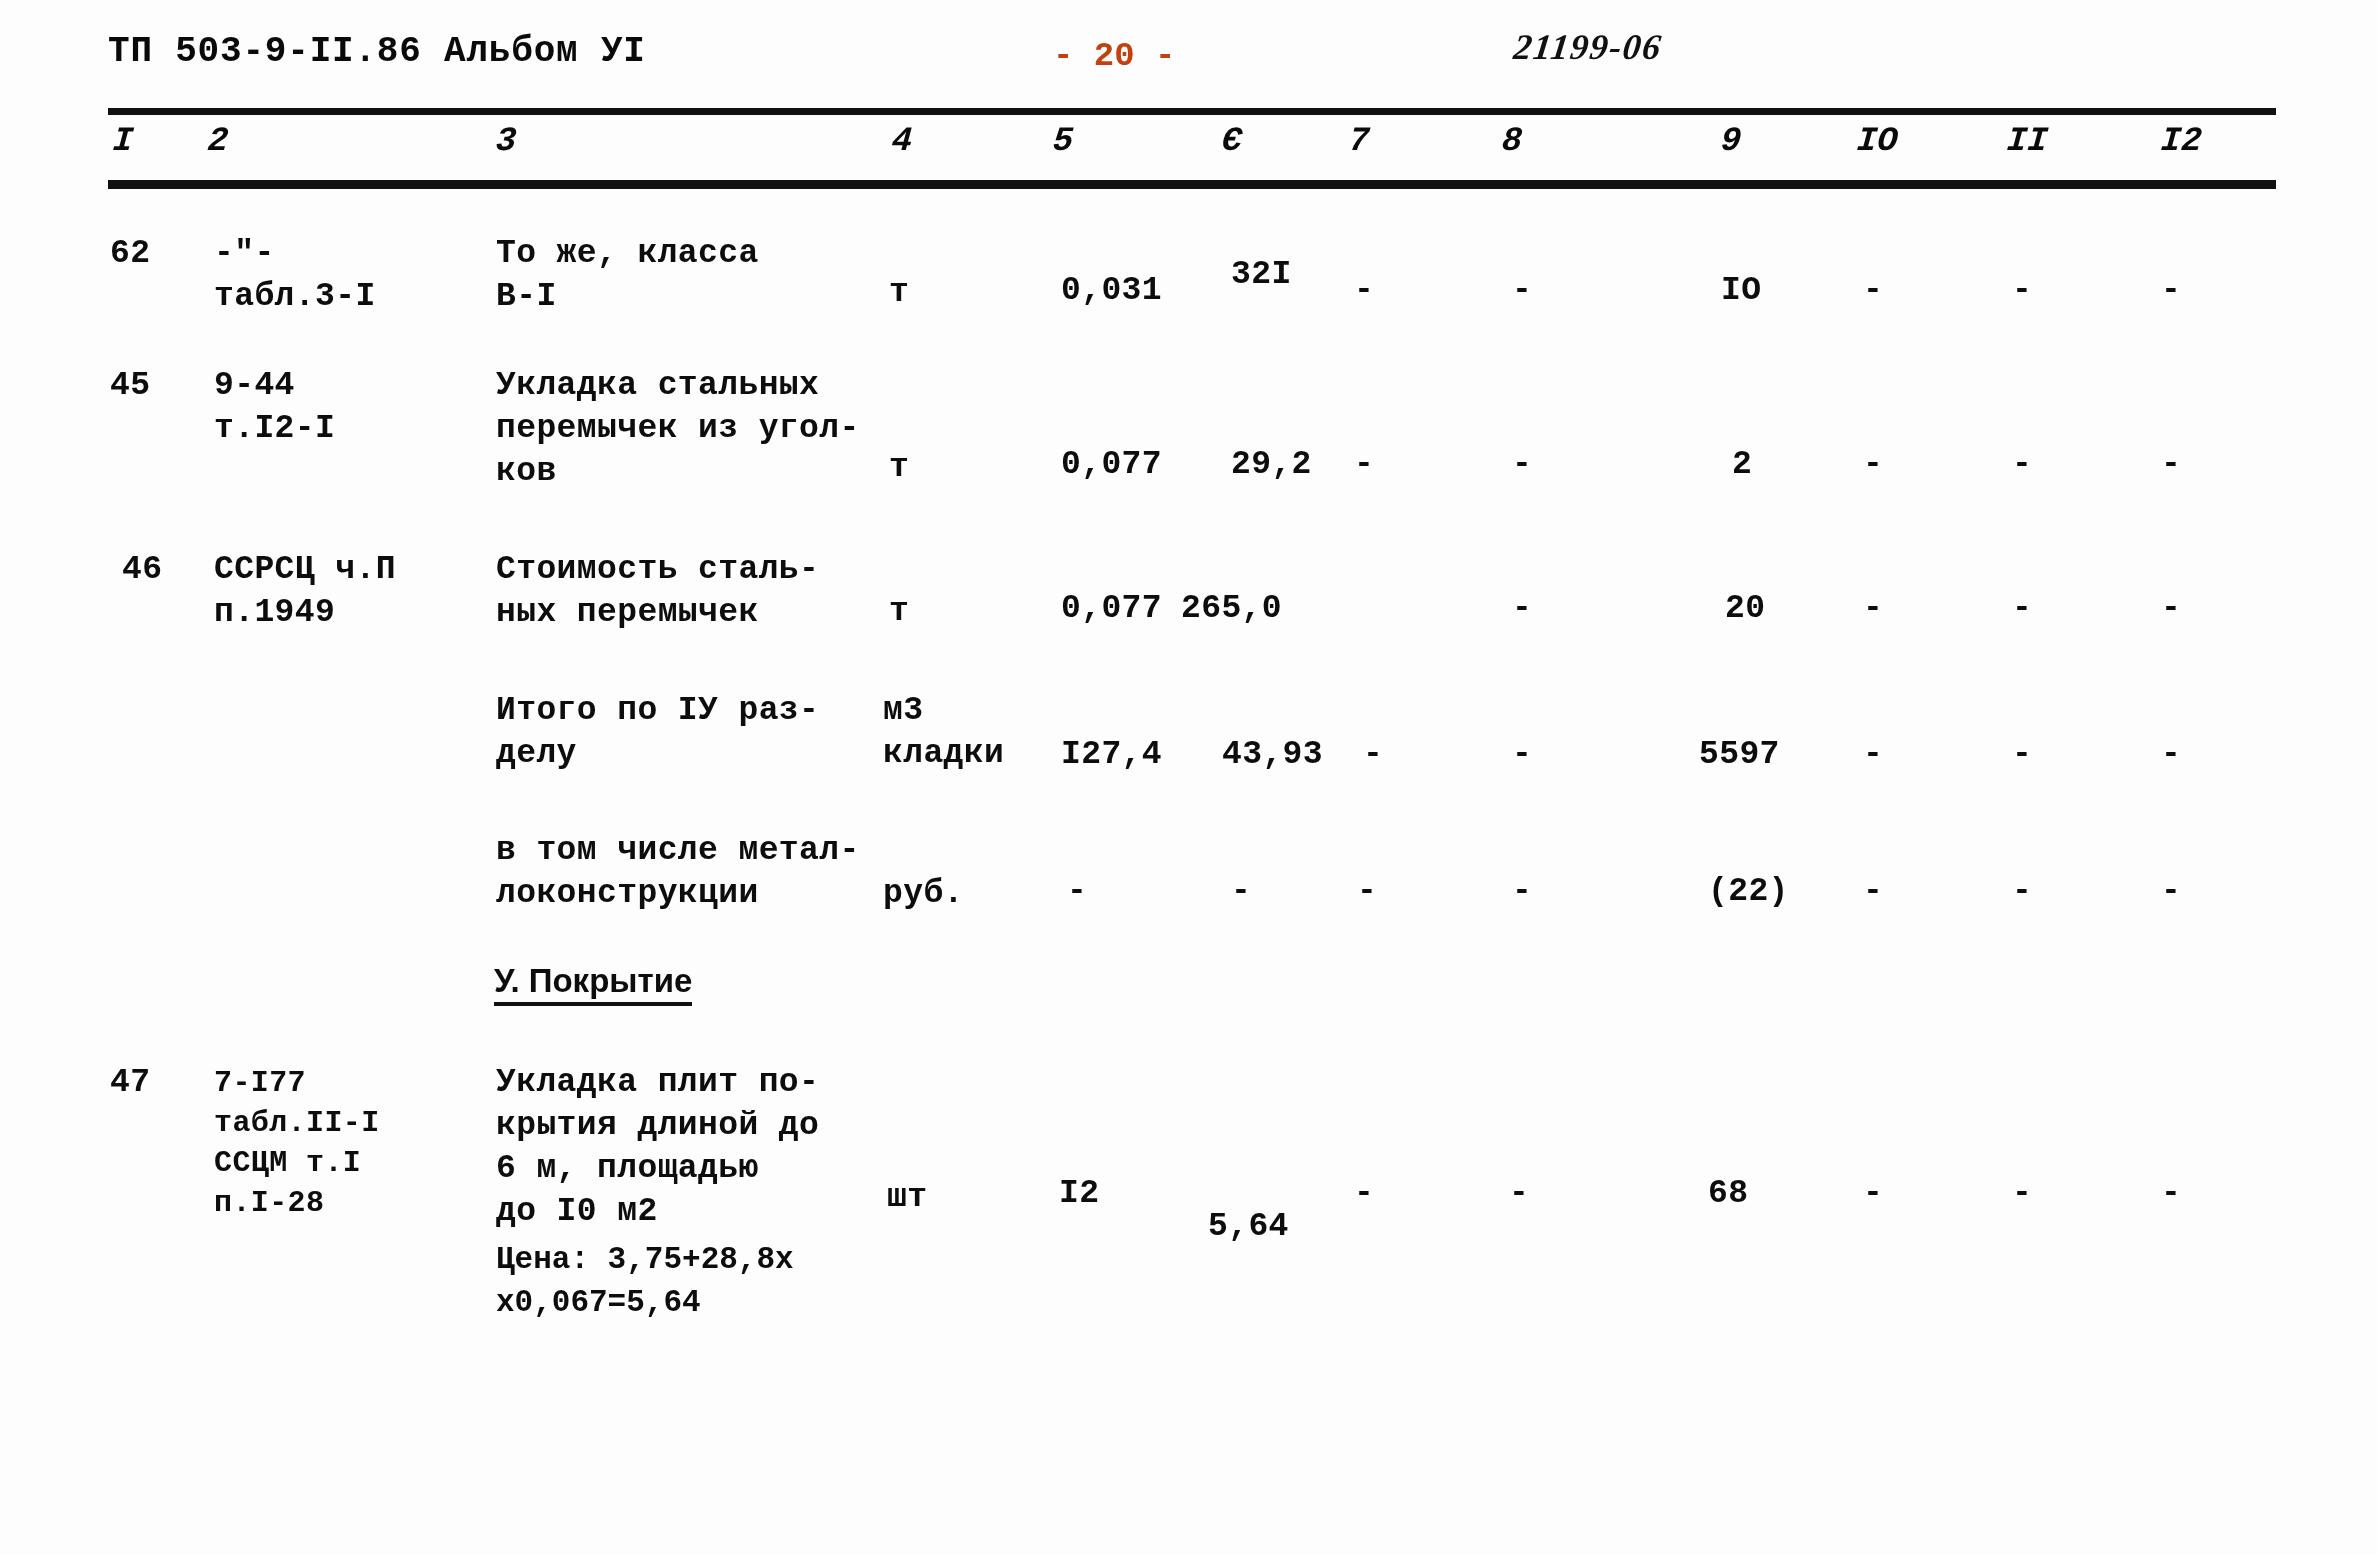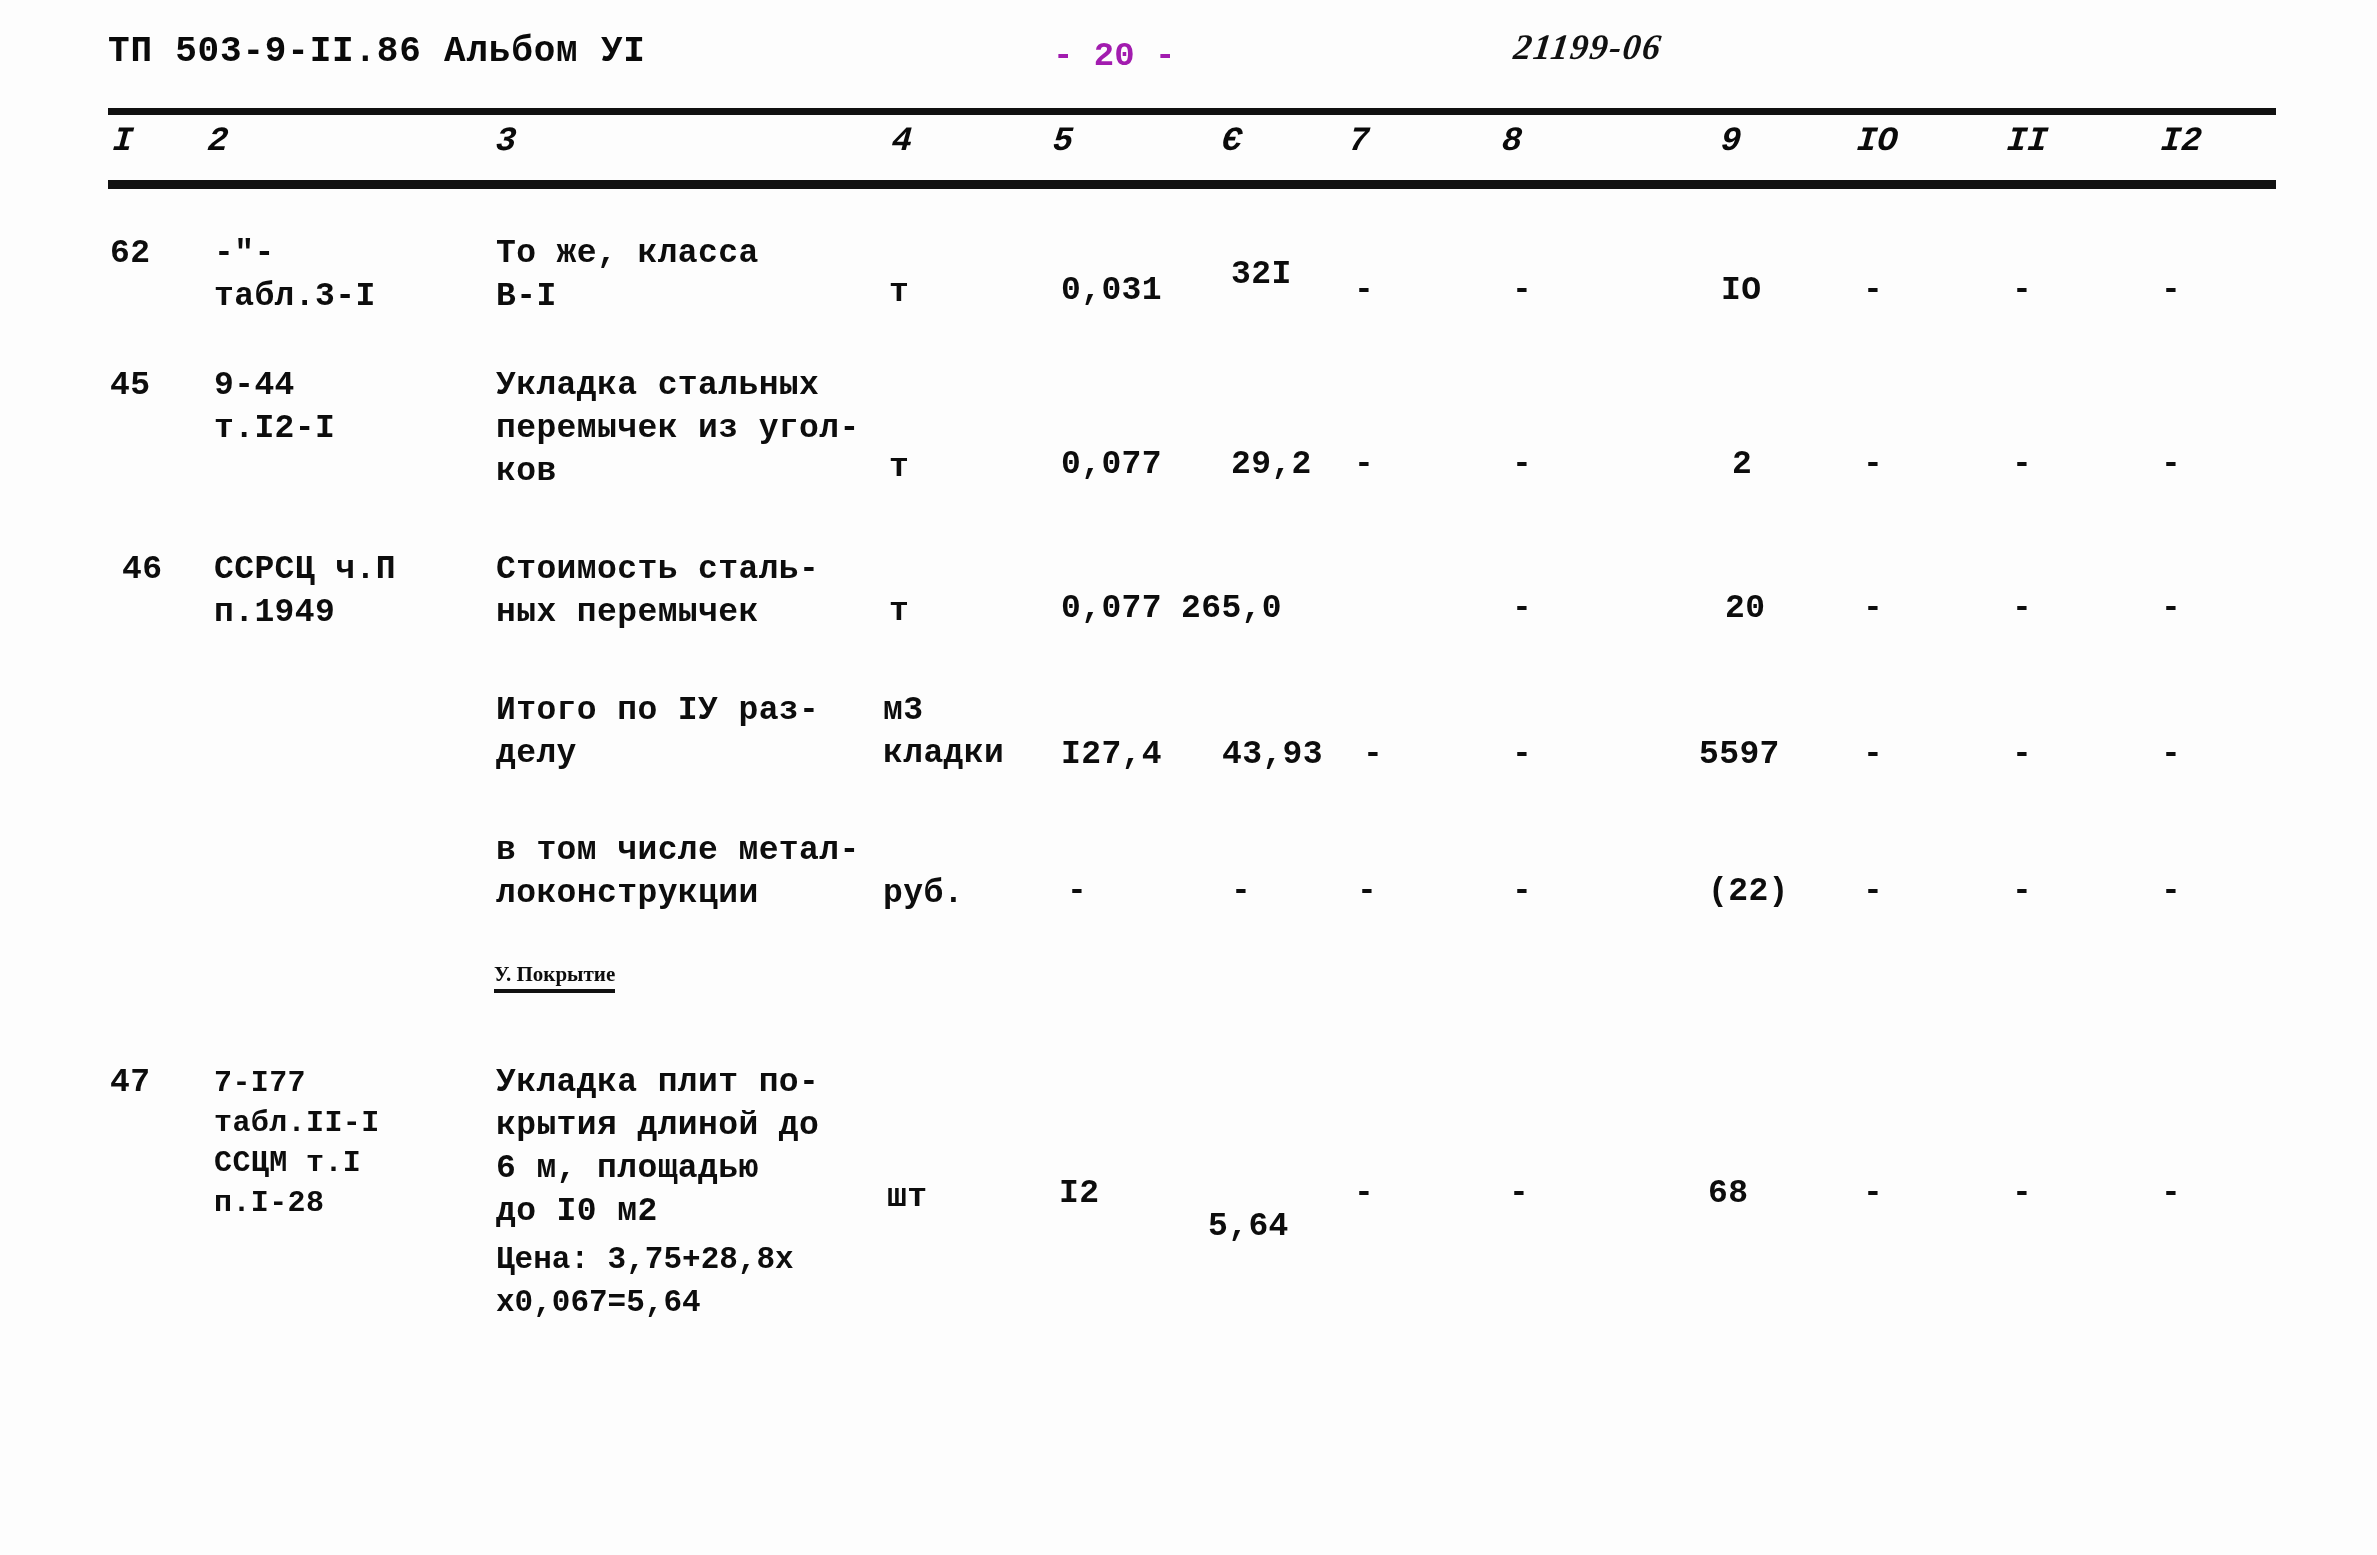"- 20 -" .hdr-page { color: #a21caf -> #c2410c }
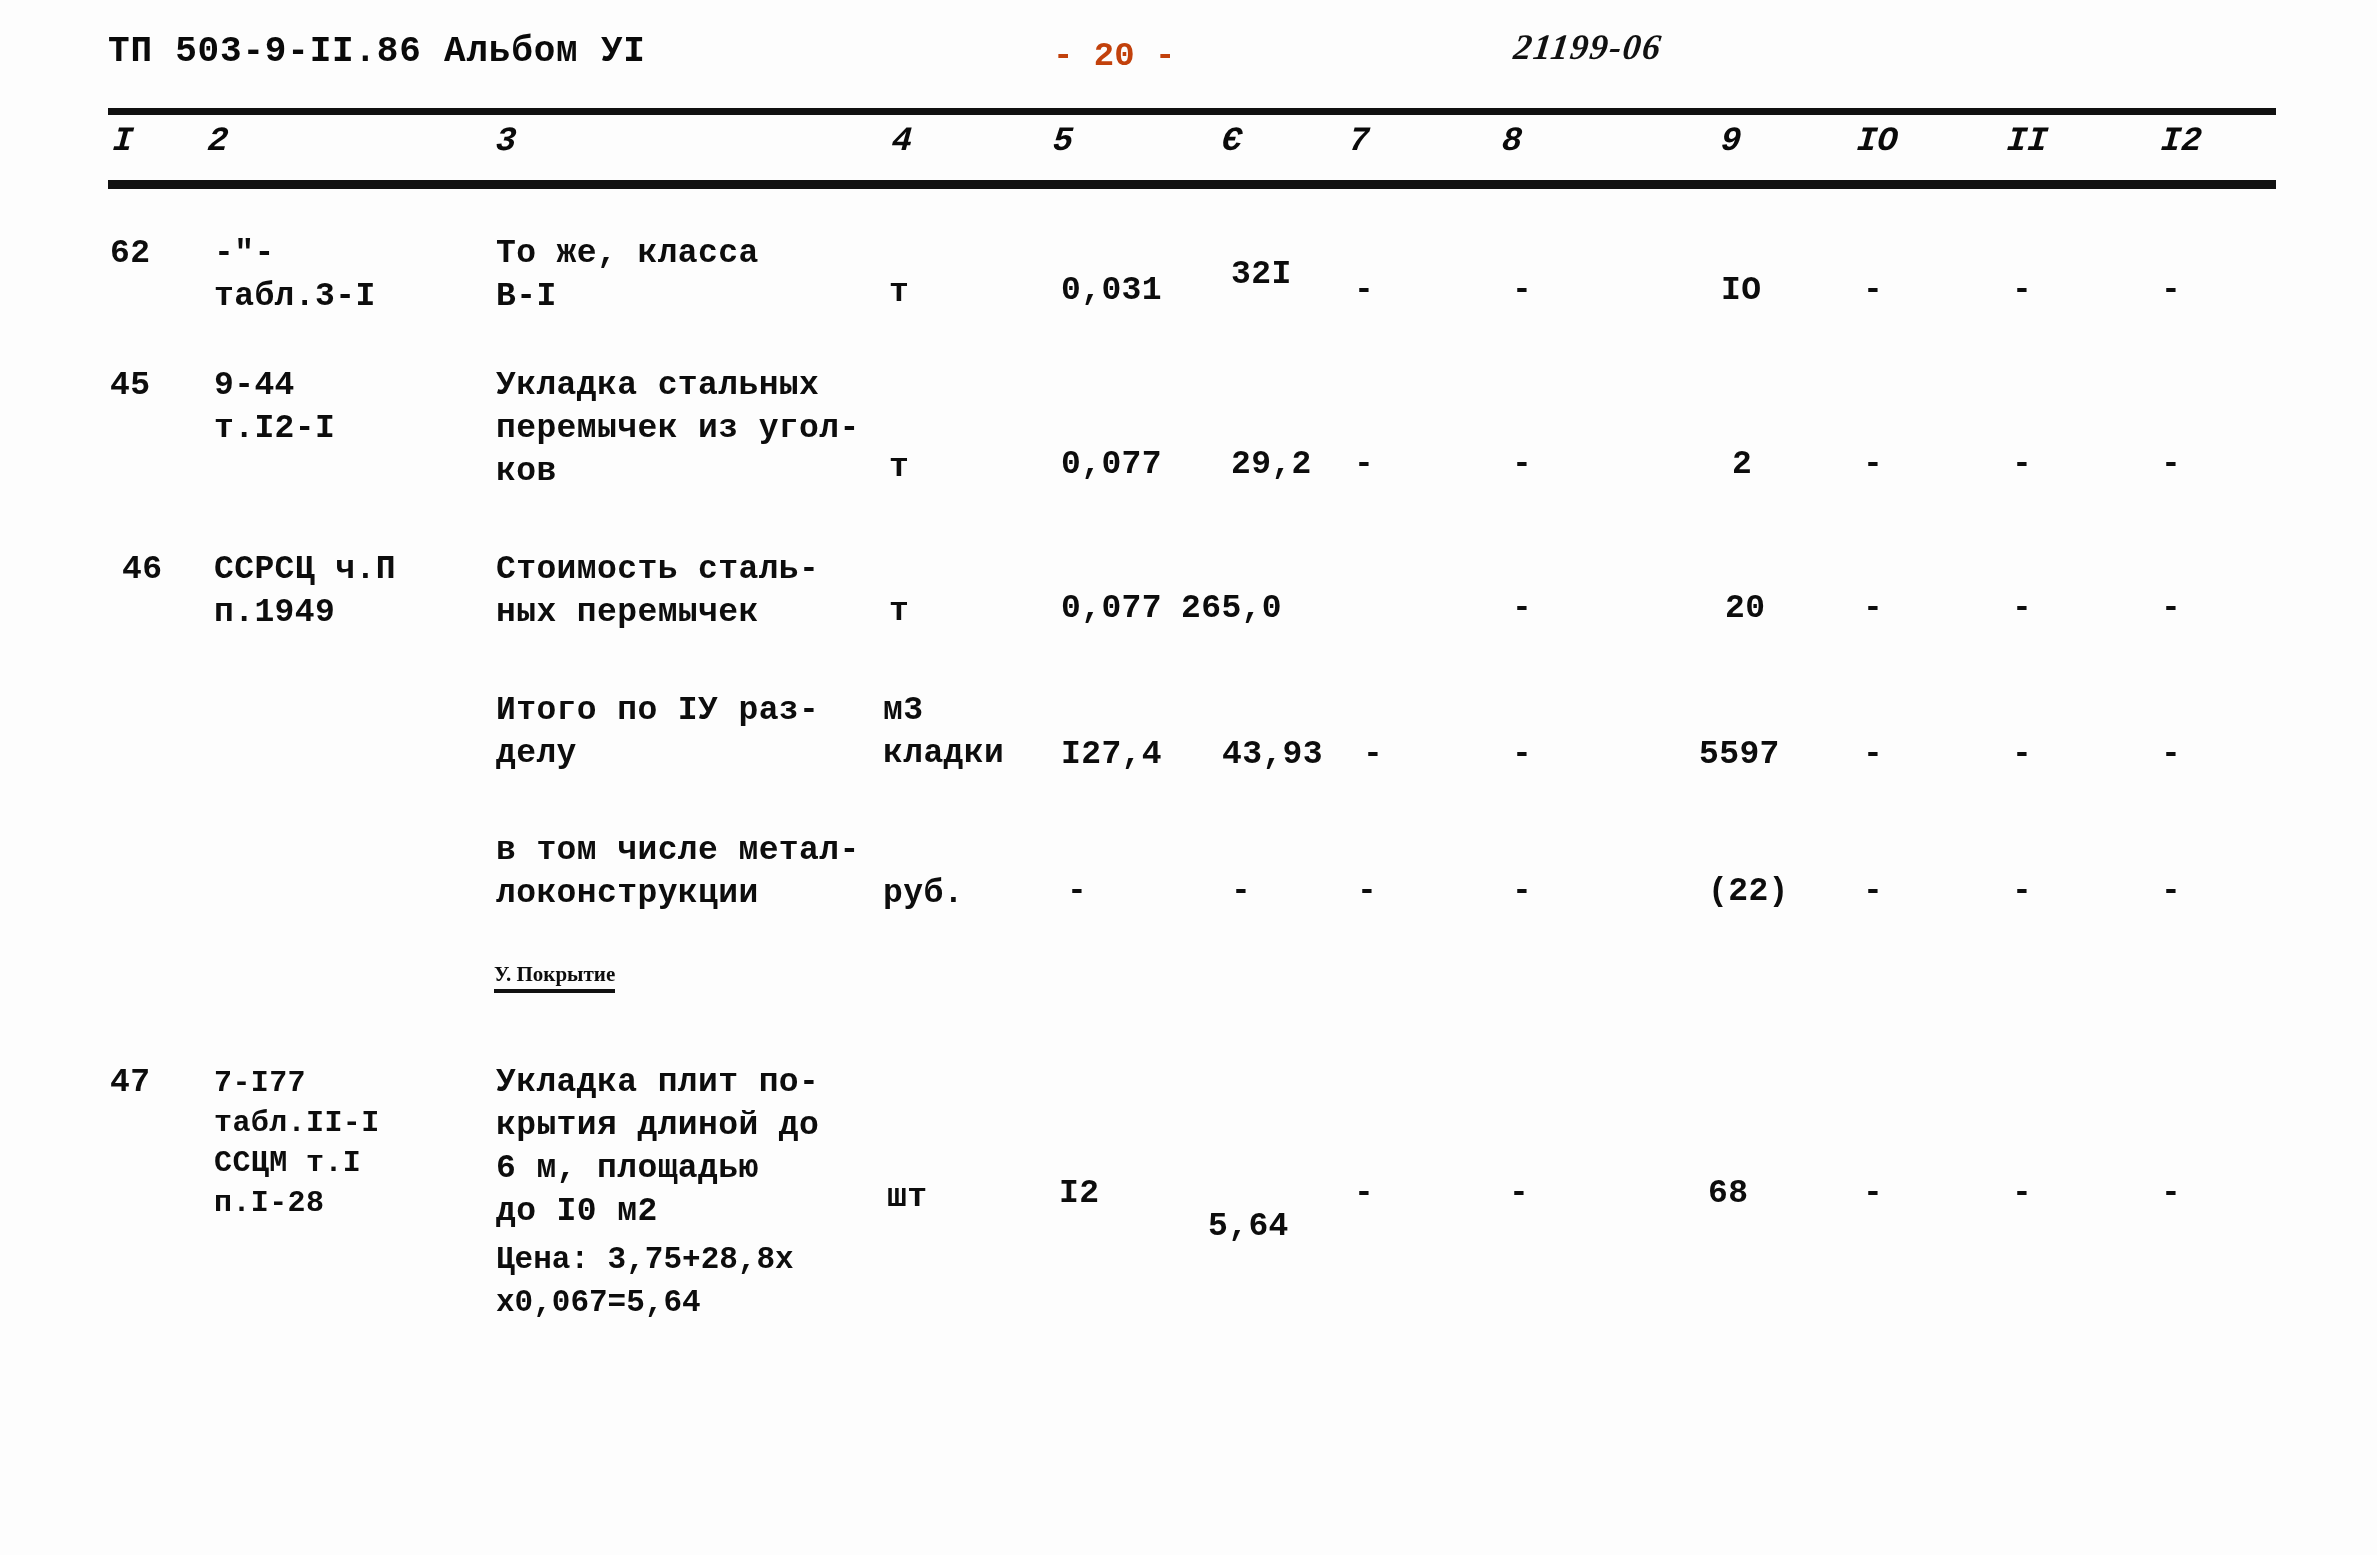"У. Покрытие" .section-head { font-family: Liberation Serif, serif -> Liberation Sans, sans-serif; font-size: 21px -> 33px }
